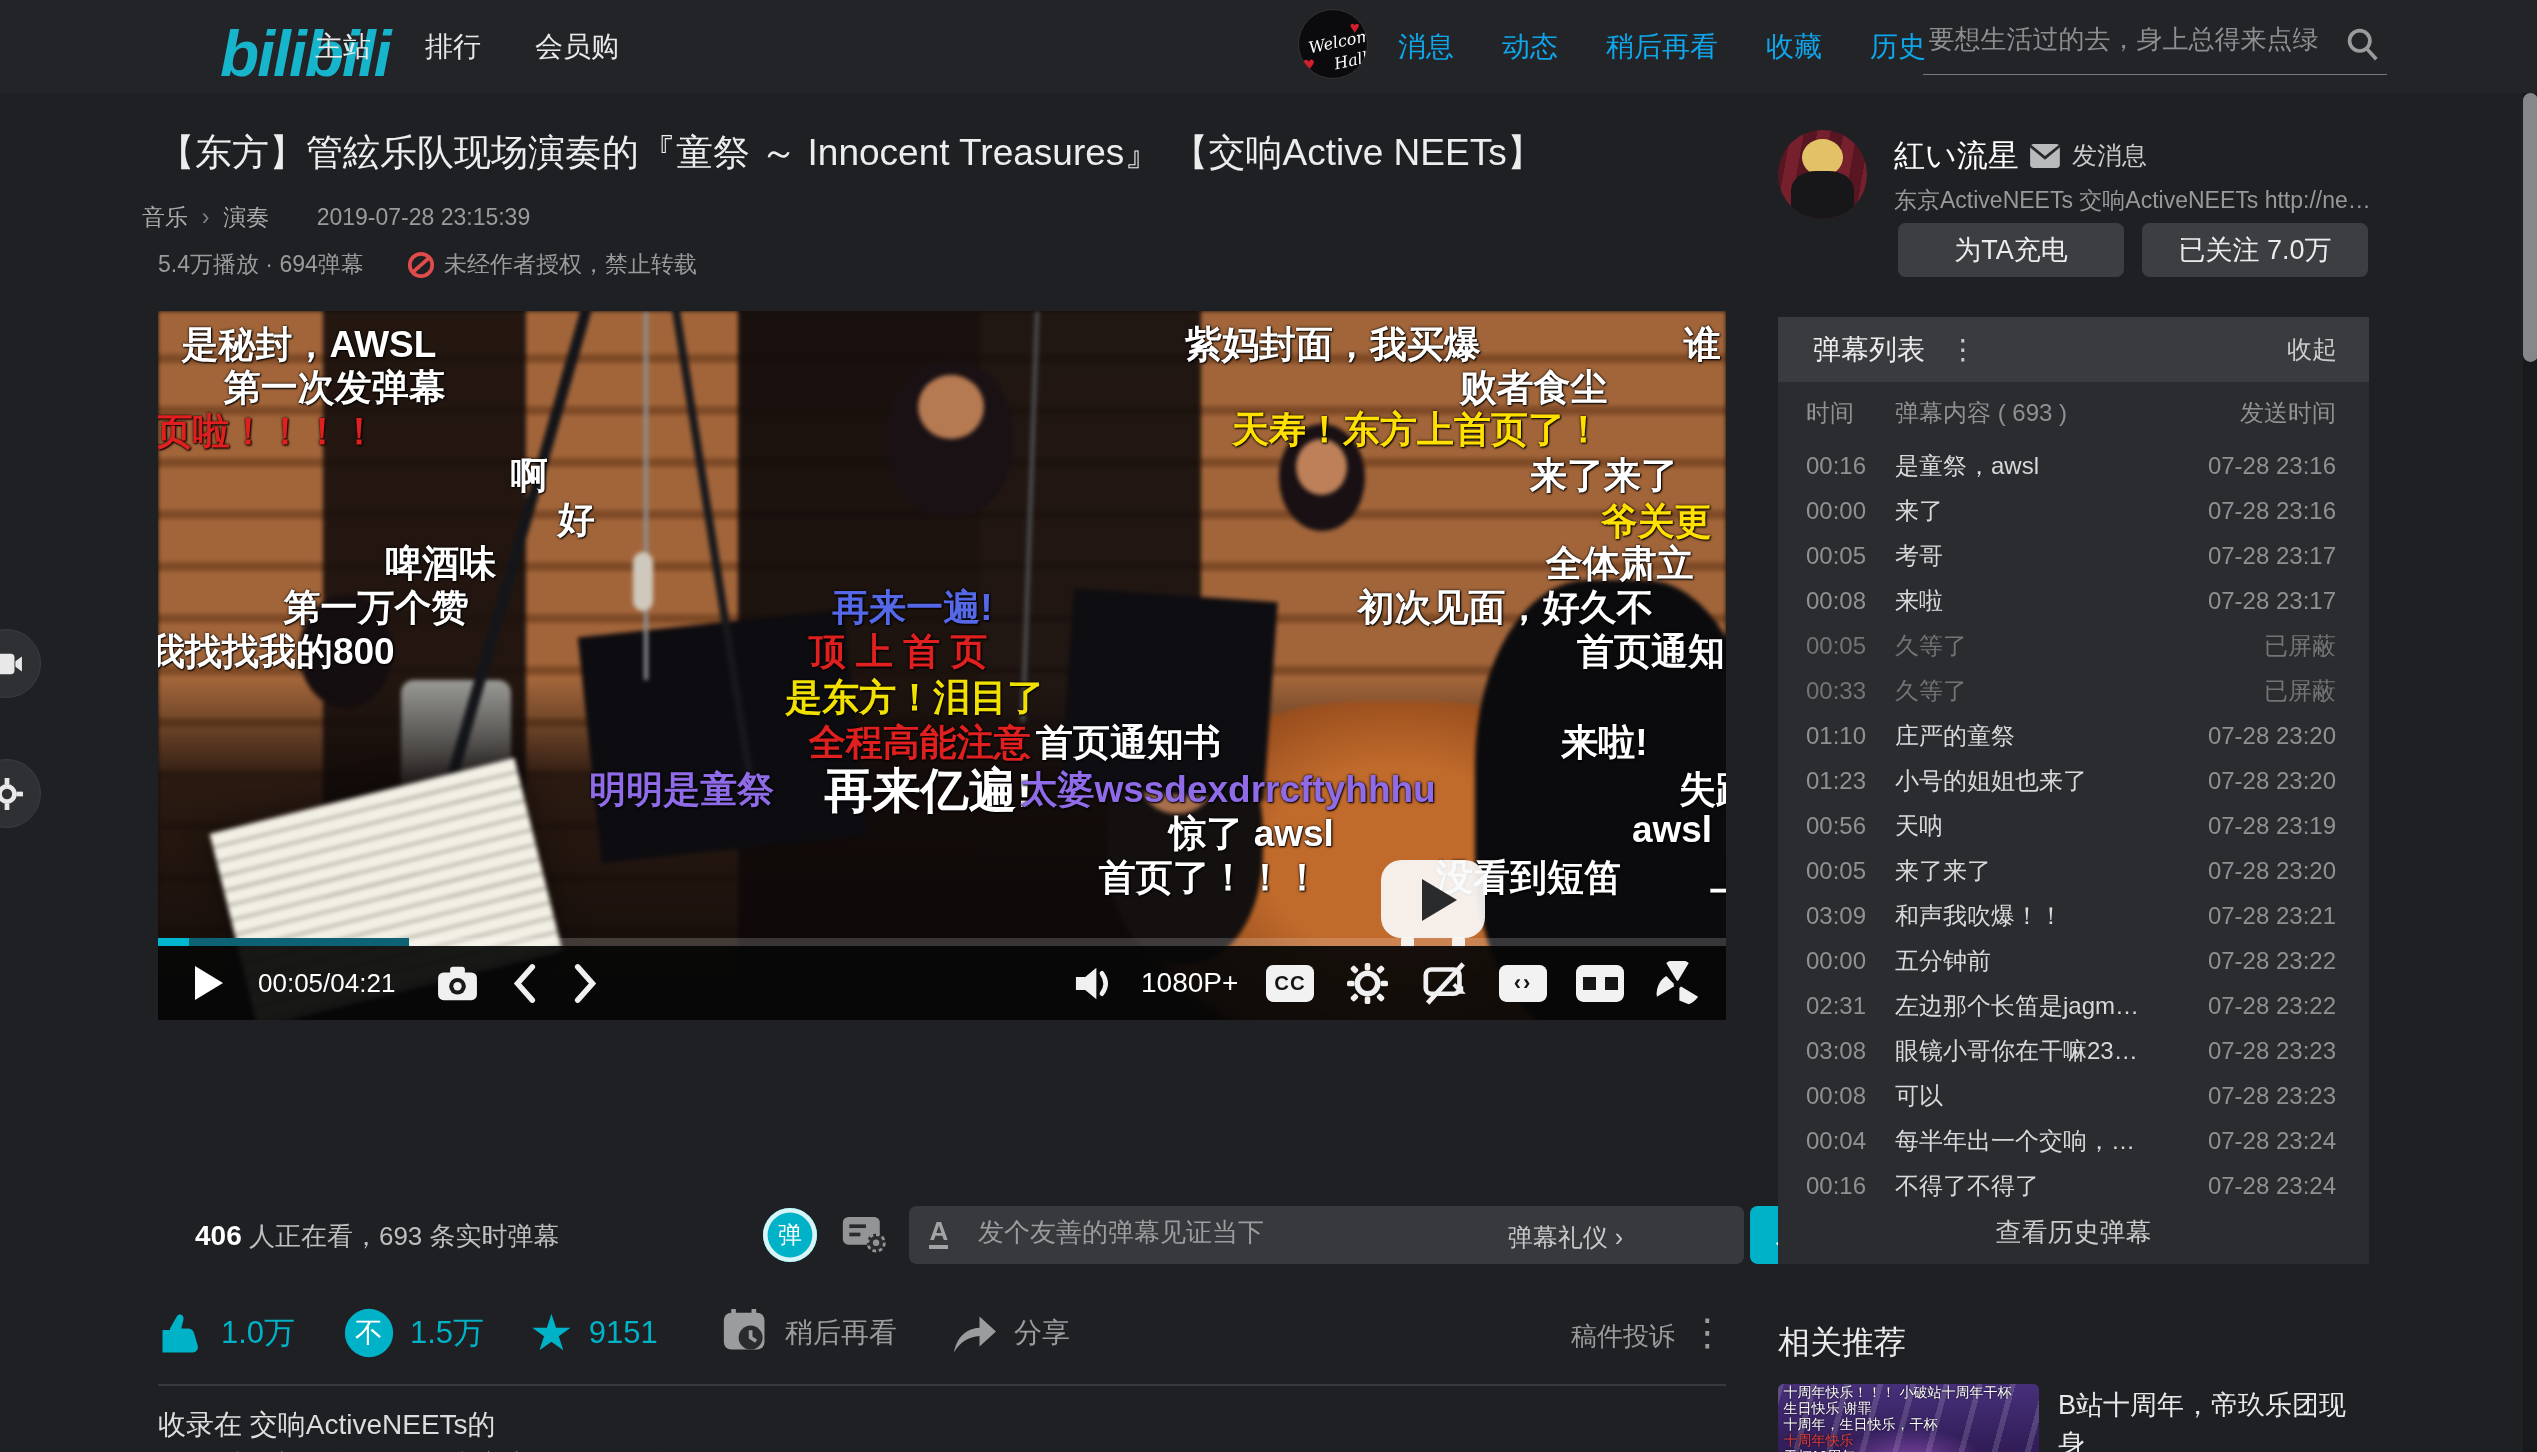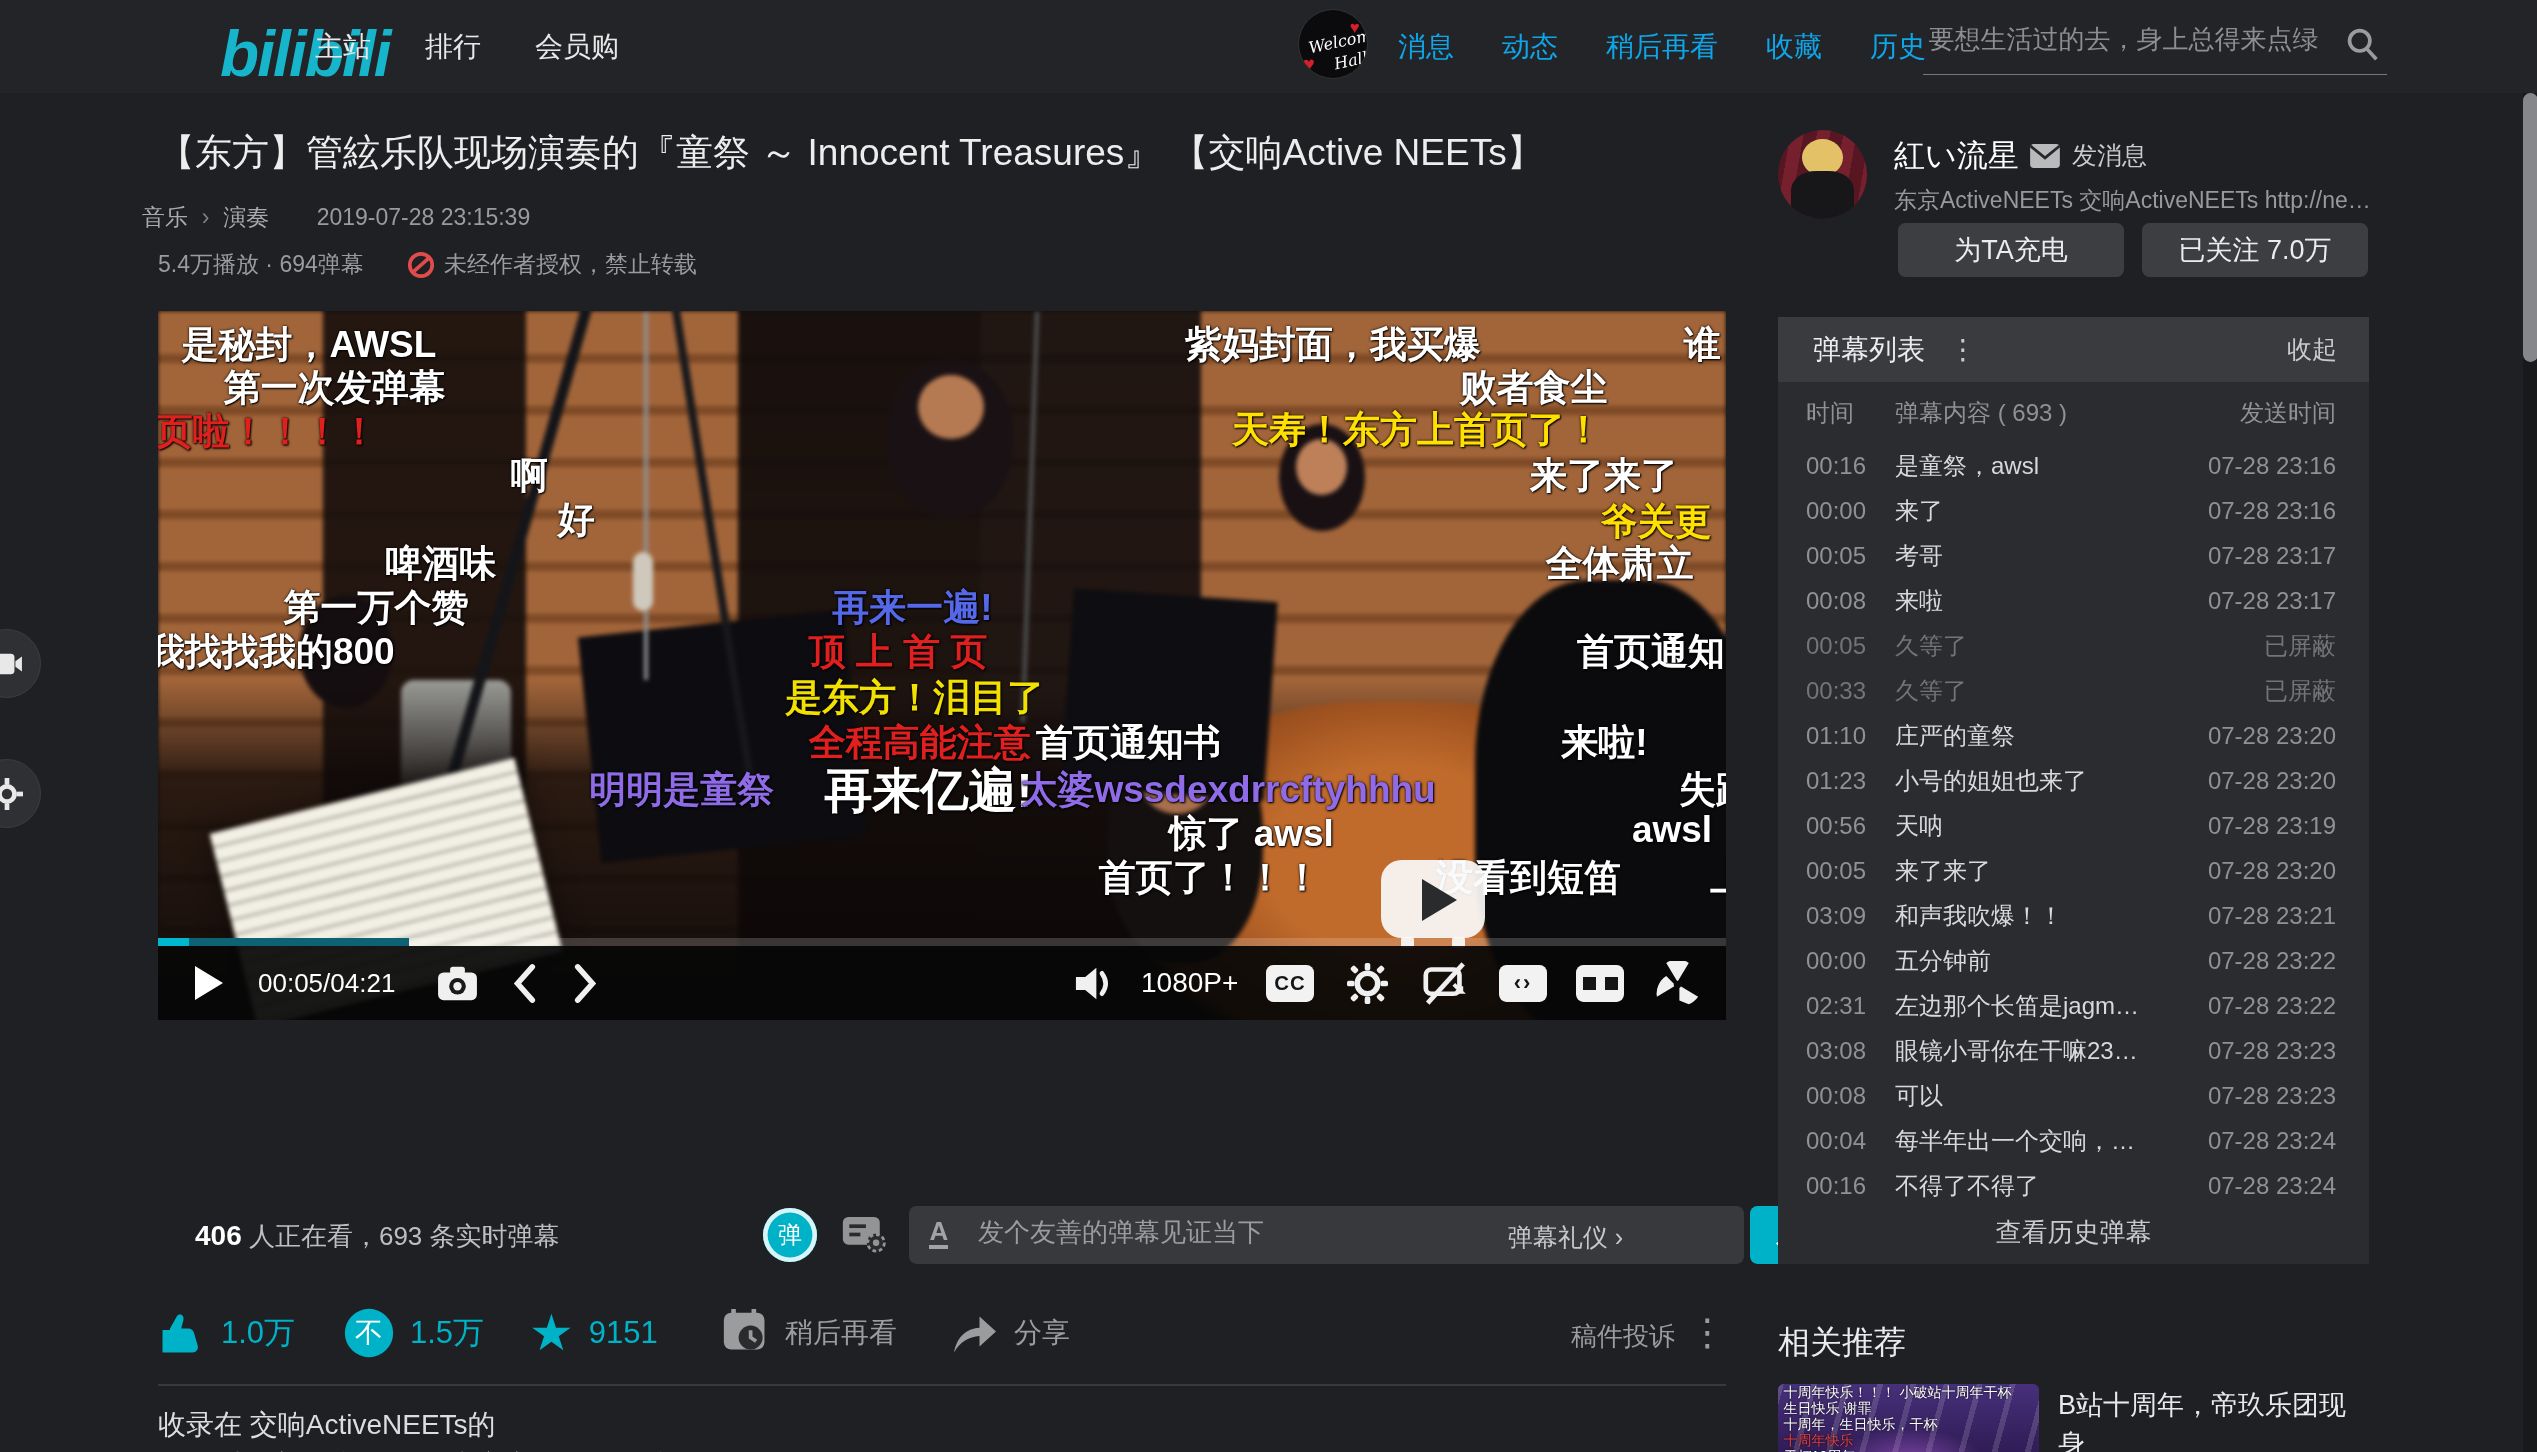"初次见面，好久不" span.dm { html: none -> <span>初次见面，好久不</span> }
